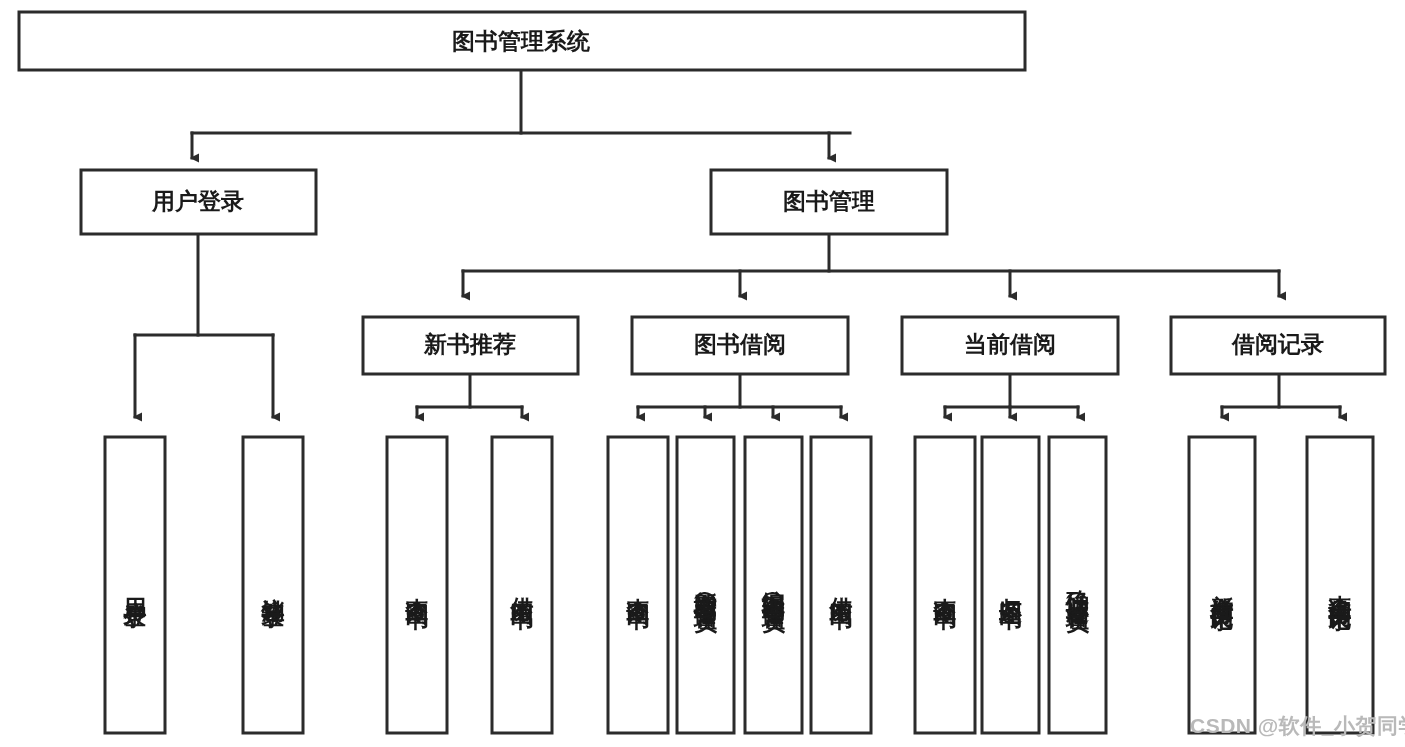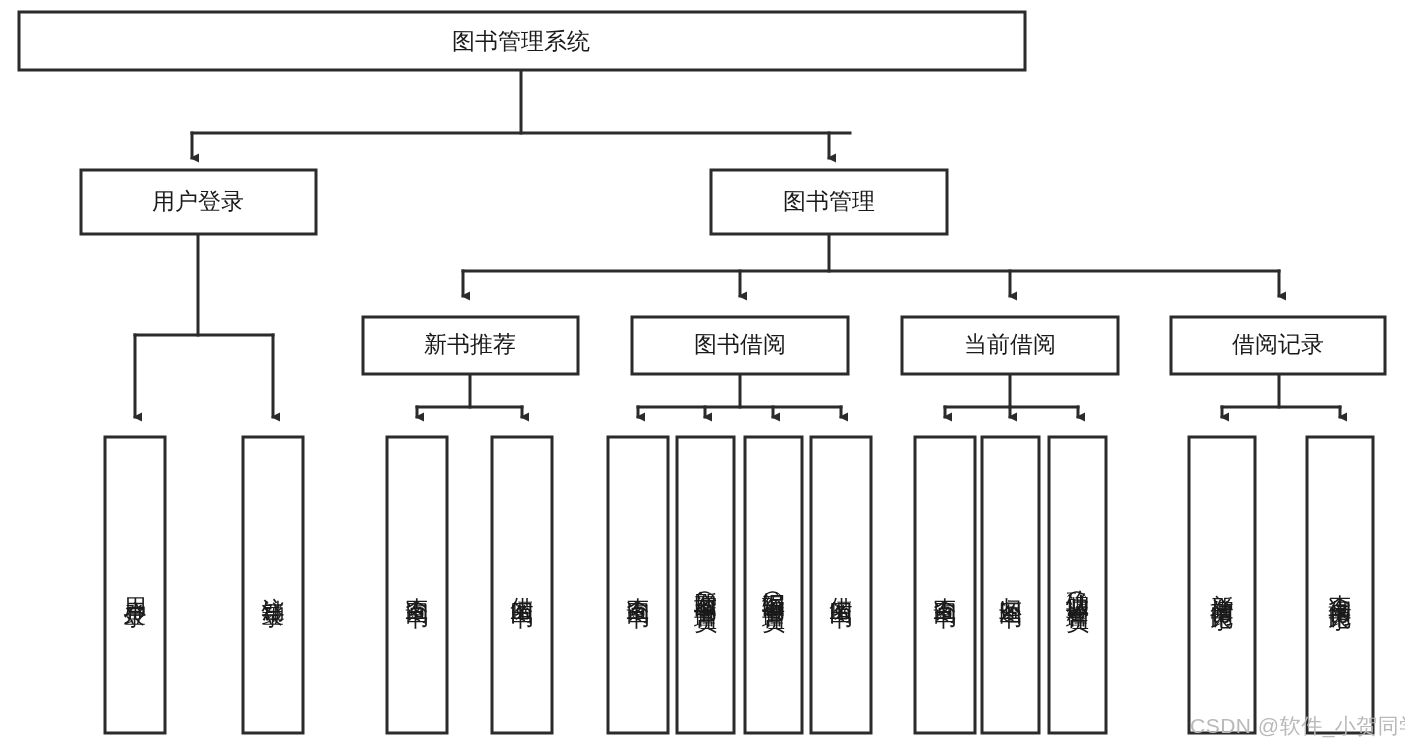"图书管理系统" #diagram-root { font-weight: none -> bold }
